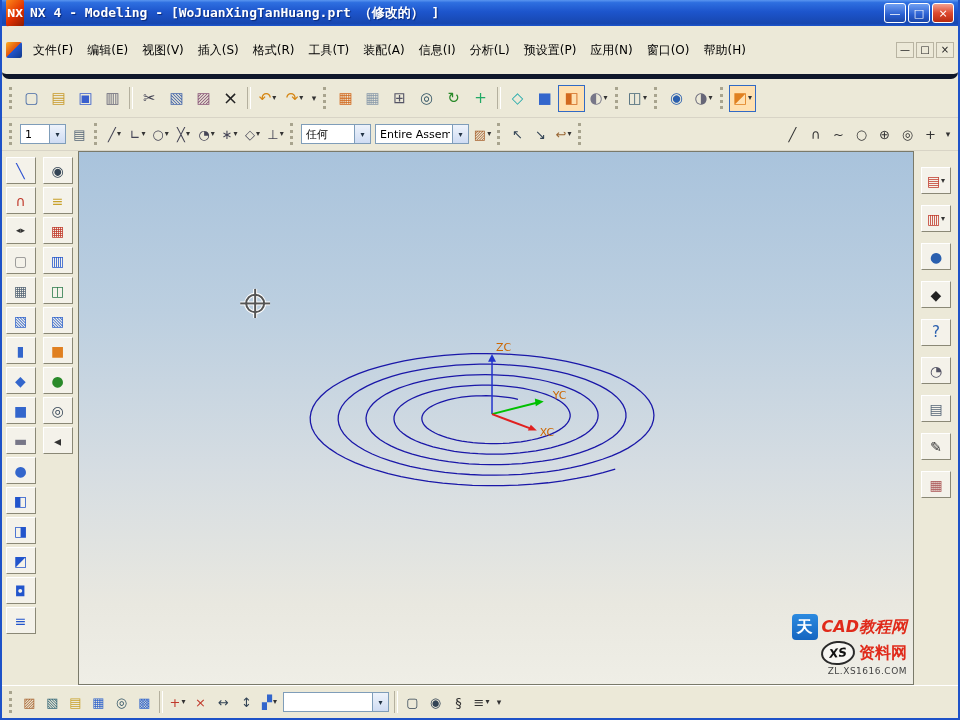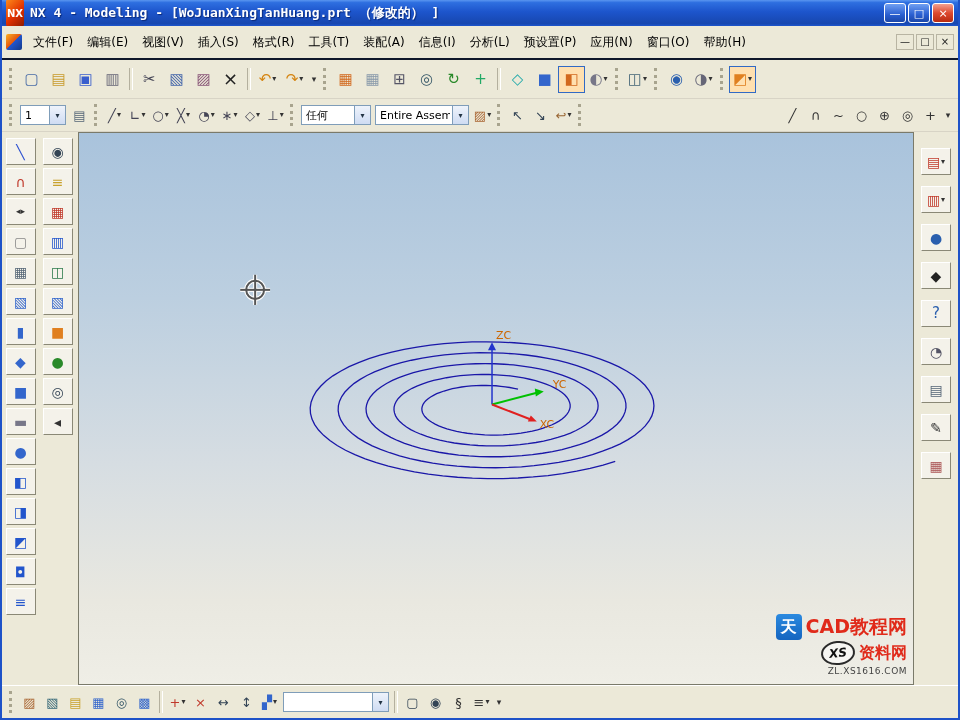"文件(F)" .menubar { border-bottom: 2px solid #0f172a -> 5px solid #0f172a; border-radius: none -> 7px; padding: 3px 4px -> 11px 4px }
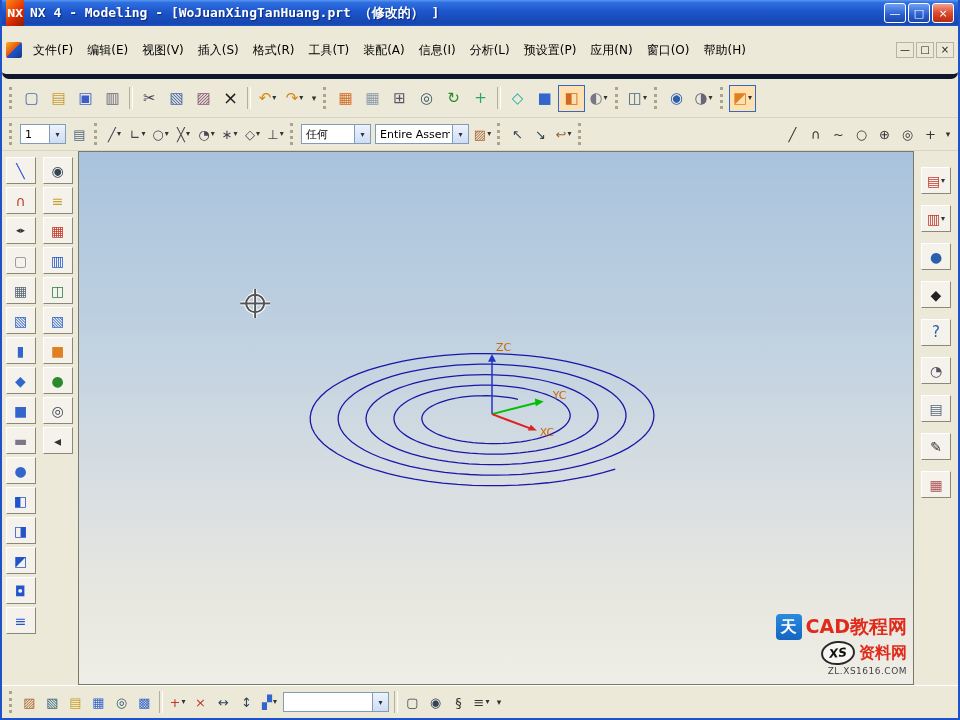"CAD教程网" .wm-brand { font-size: 19px -> 16px; font-style: none -> italic }
